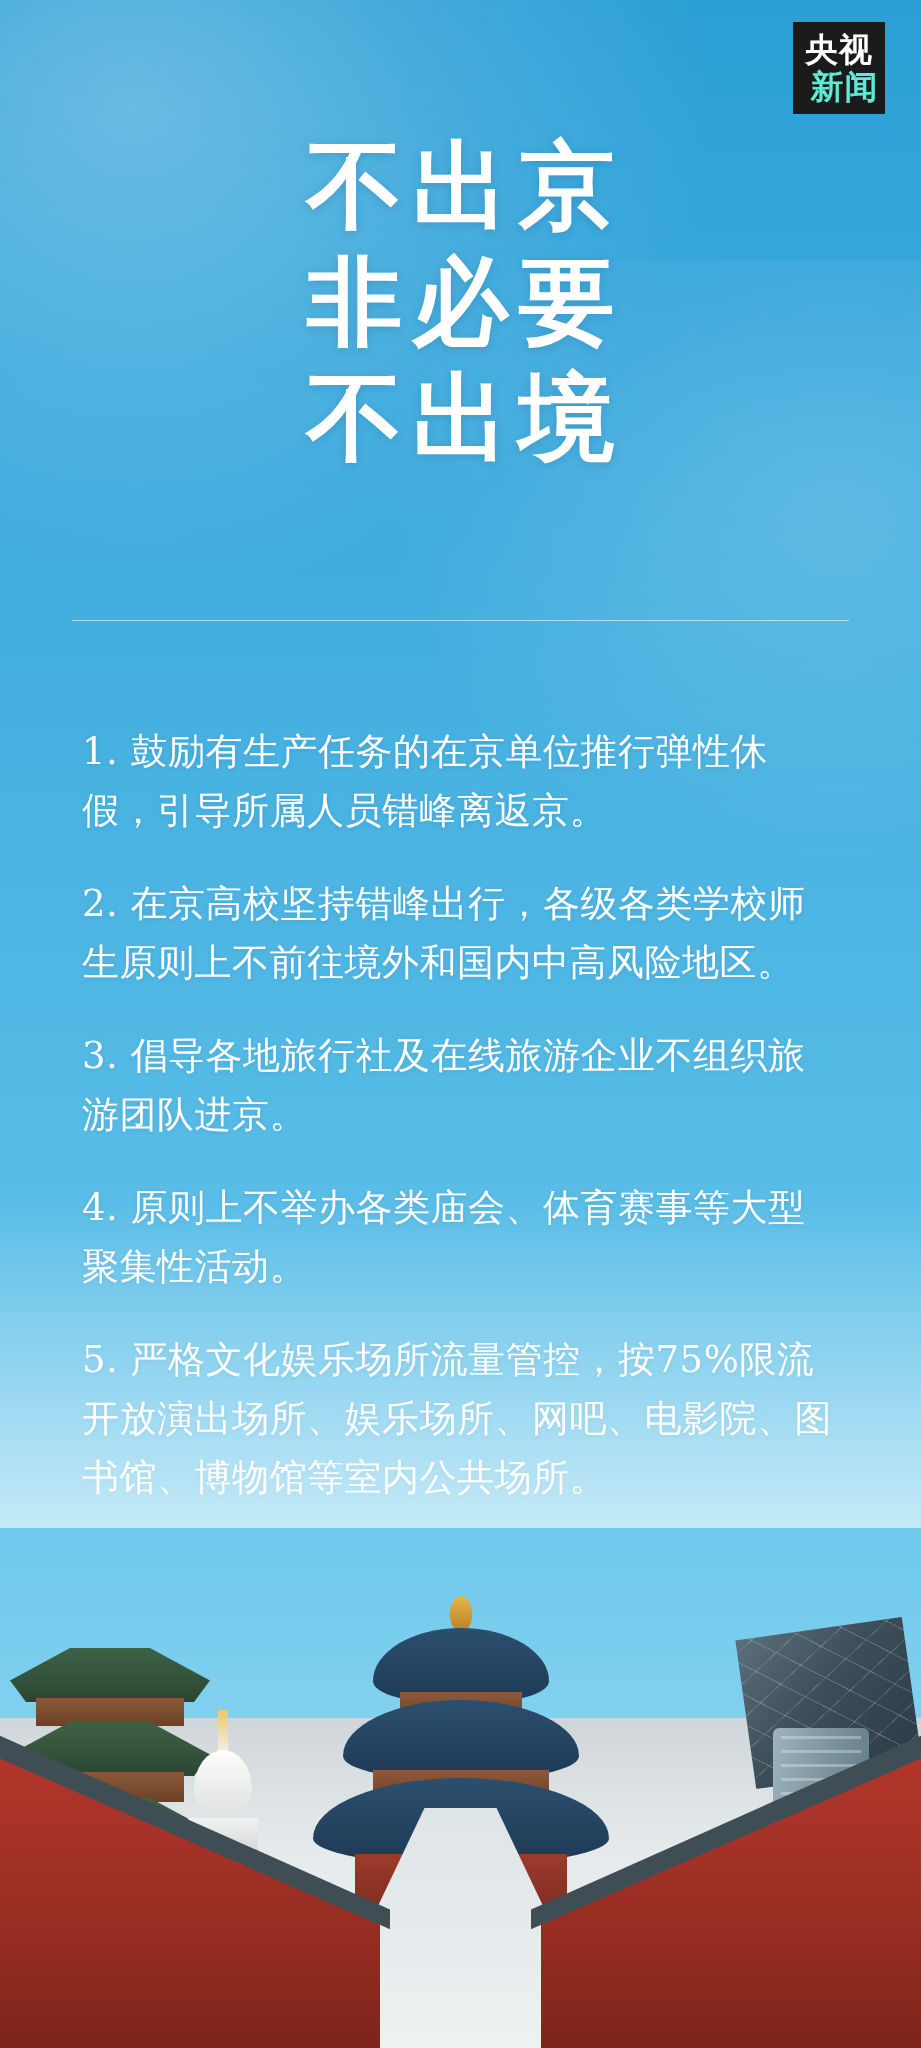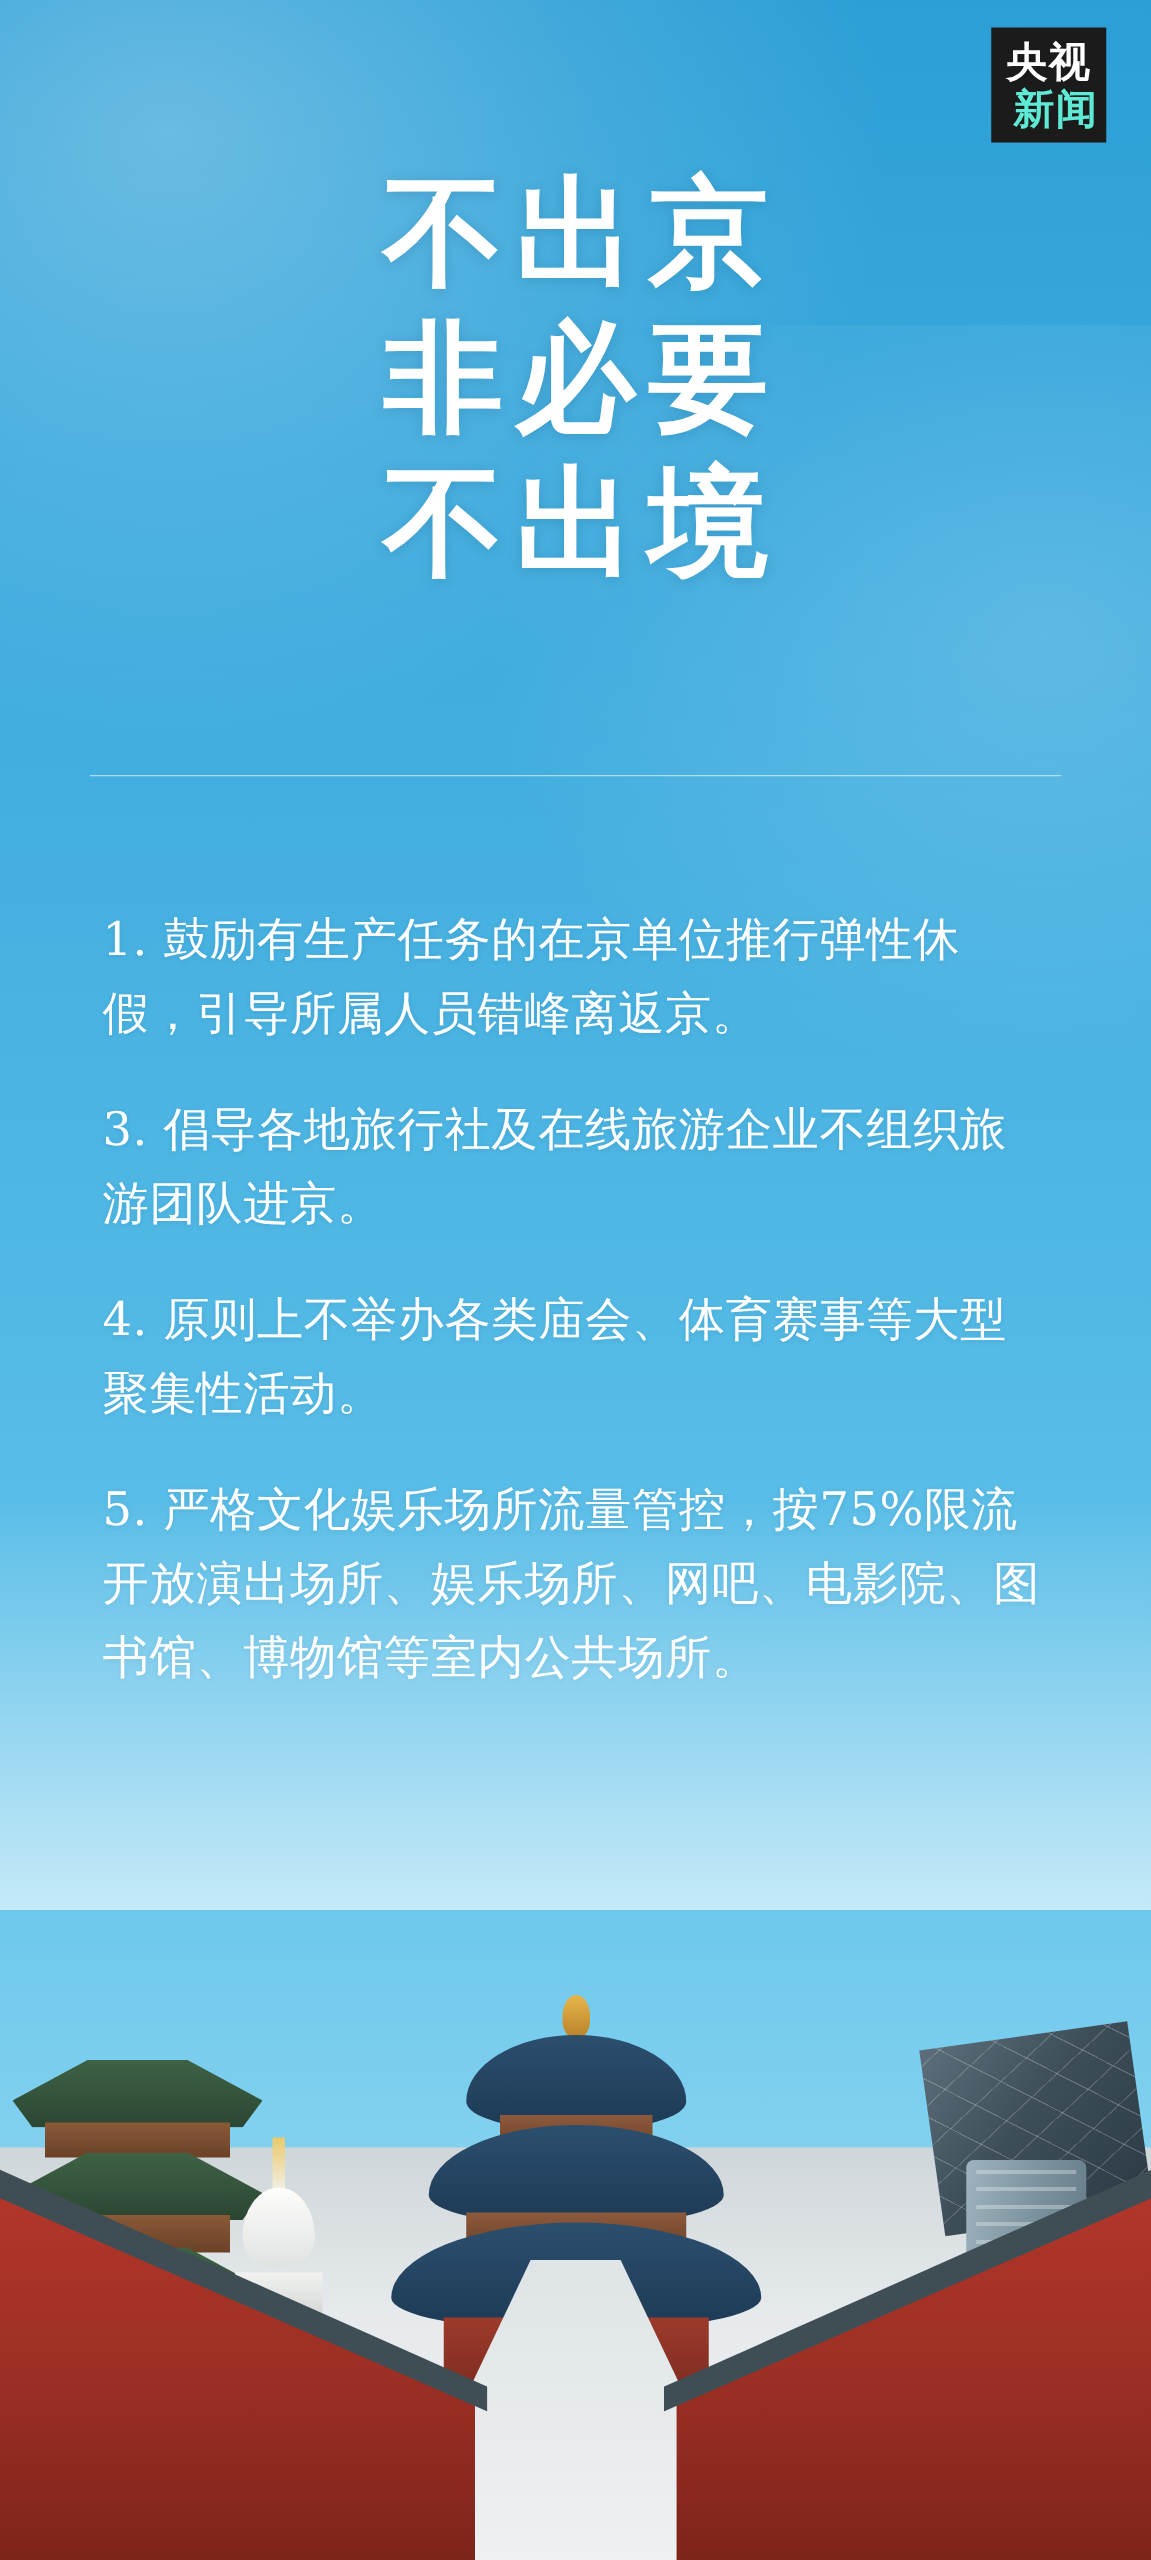"2. 在京高校坚持错峰出行，各级各类学校师生原则上不前往境外和国内中高风险地区。" div.item { html: none -> <div>2. 在京高校坚持错峰出行，各级各类学校师生原则上不前往境外和国内中高风险地区。</div> }
